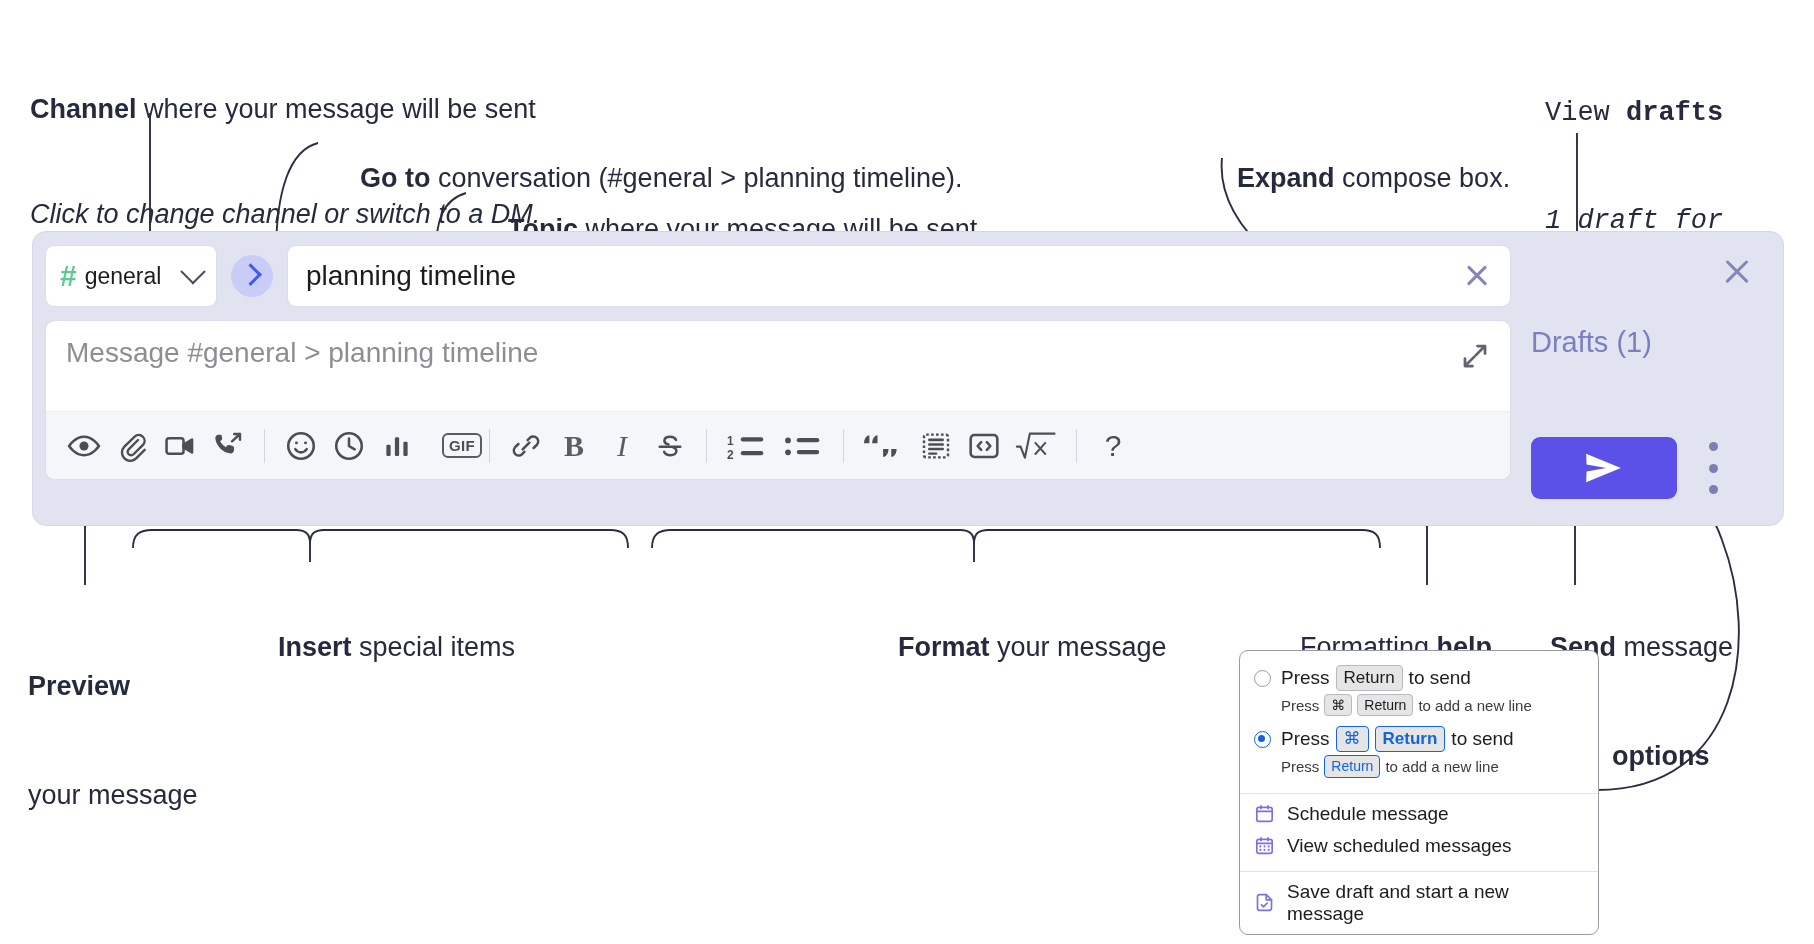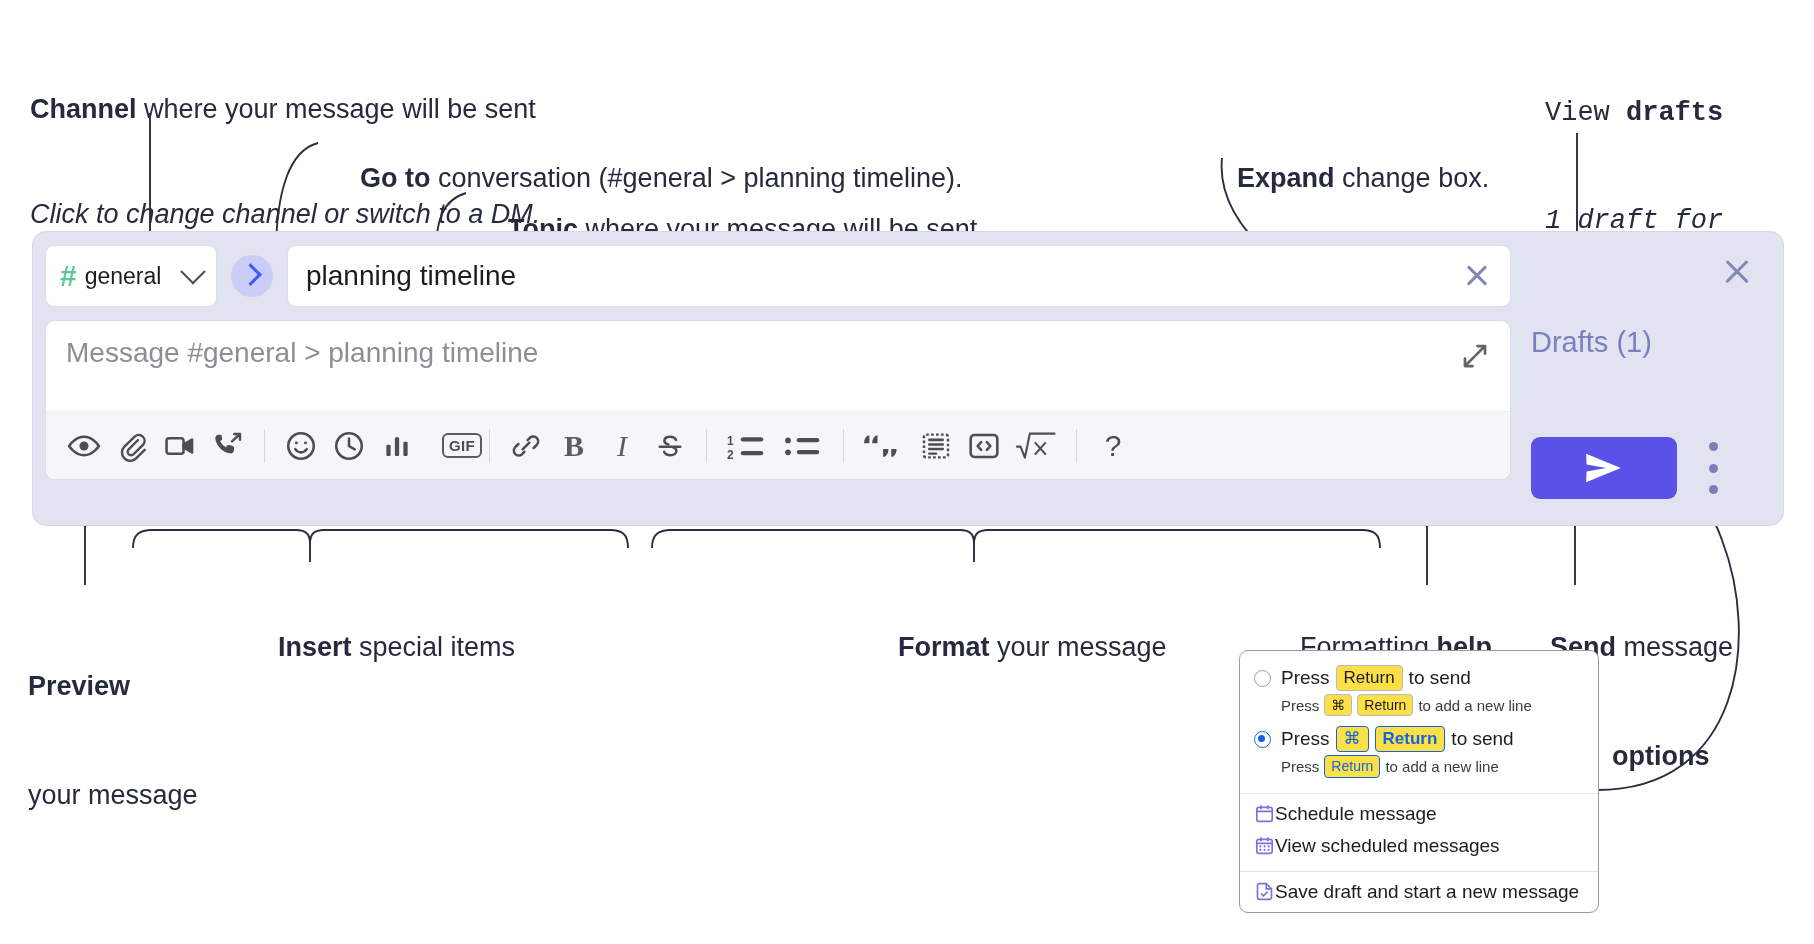"change box." span { text: change -> compose }
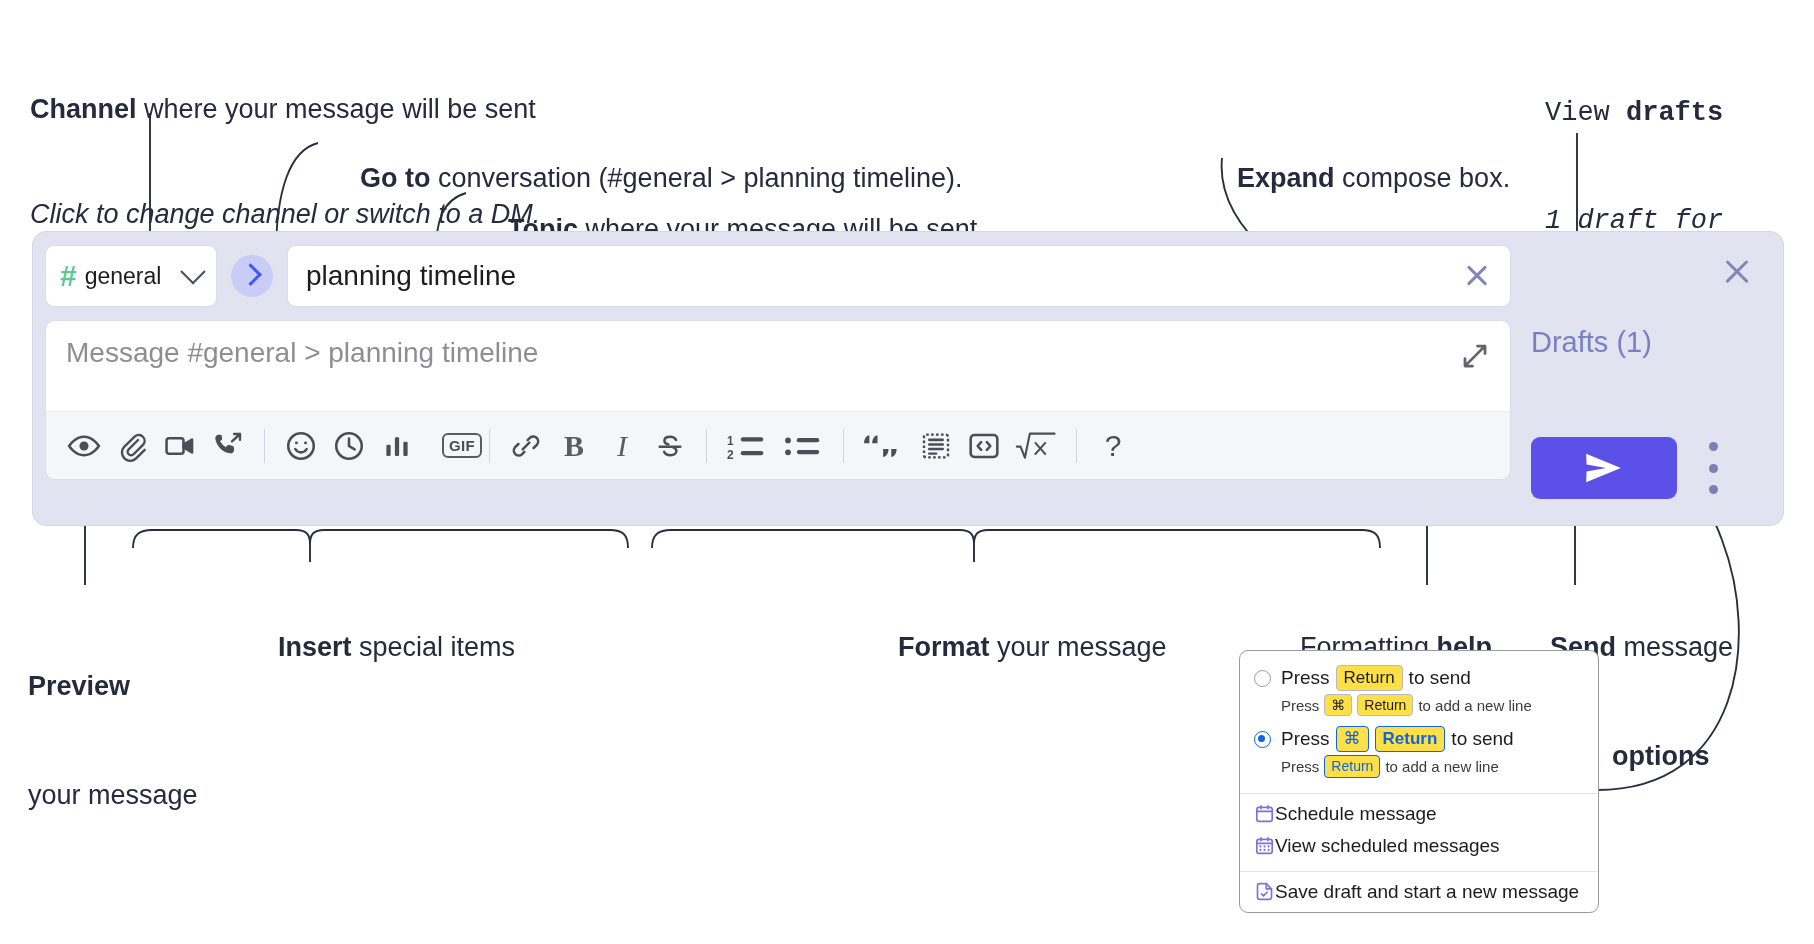"Return" .key { background: #fde047 -> #e5e5e5 }
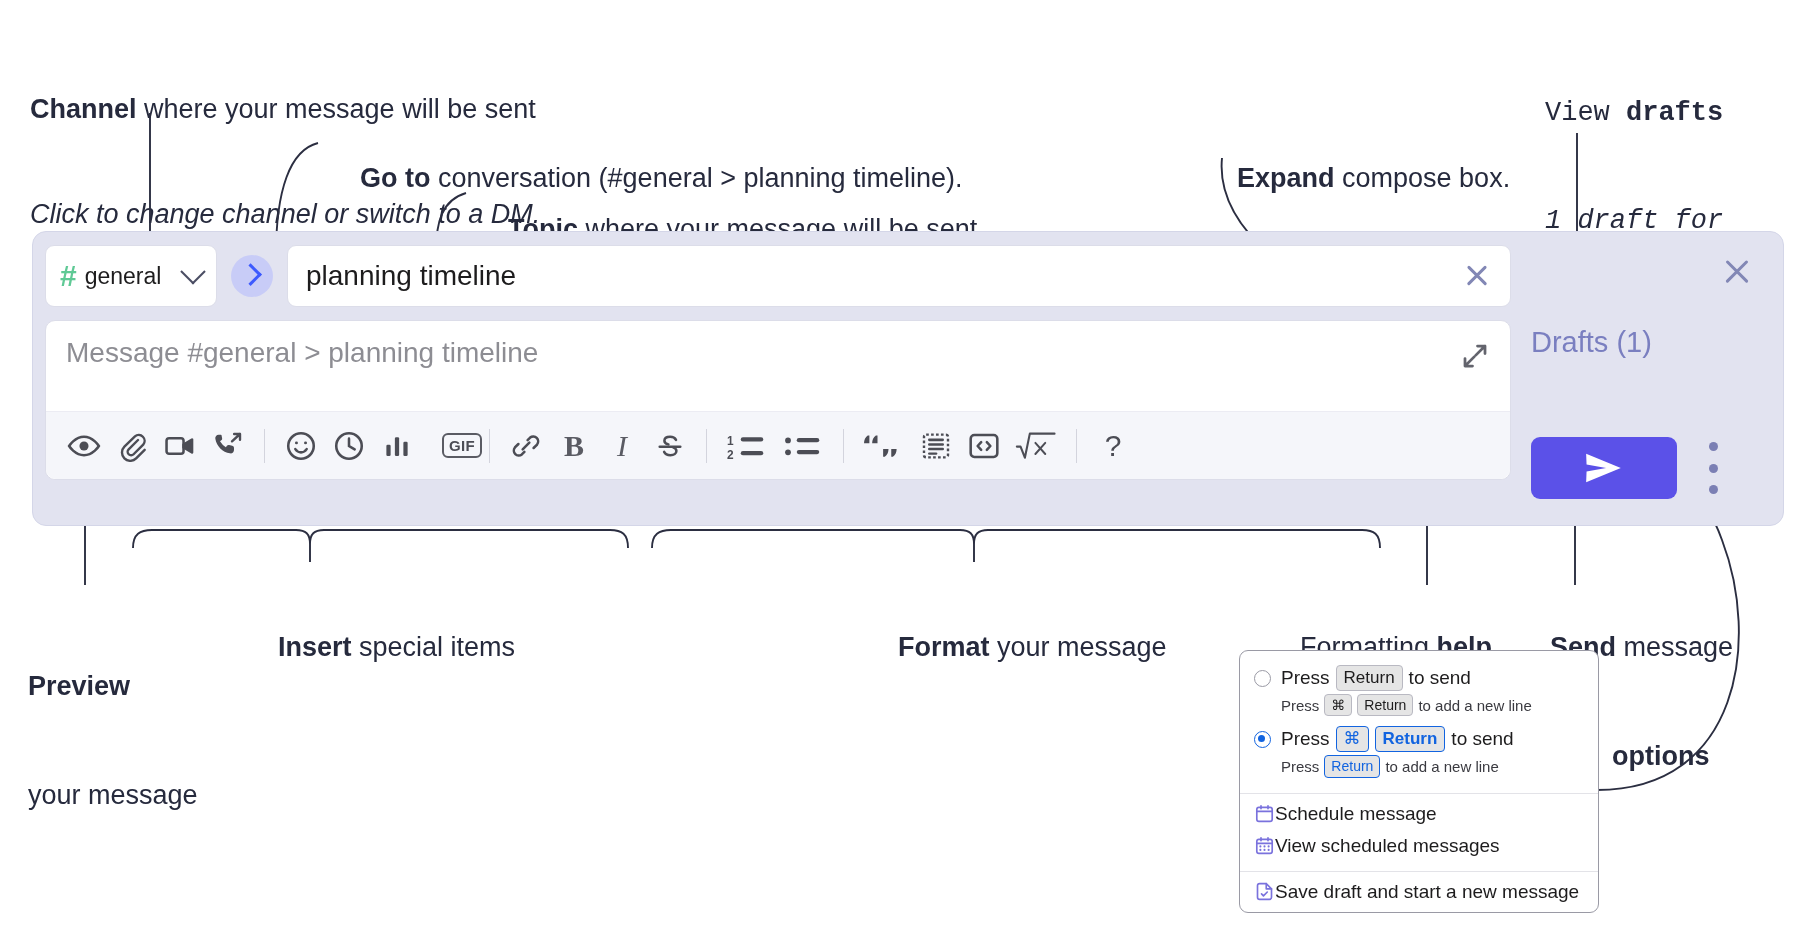"Schedule message" .mitem { gap: none -> 12px }
